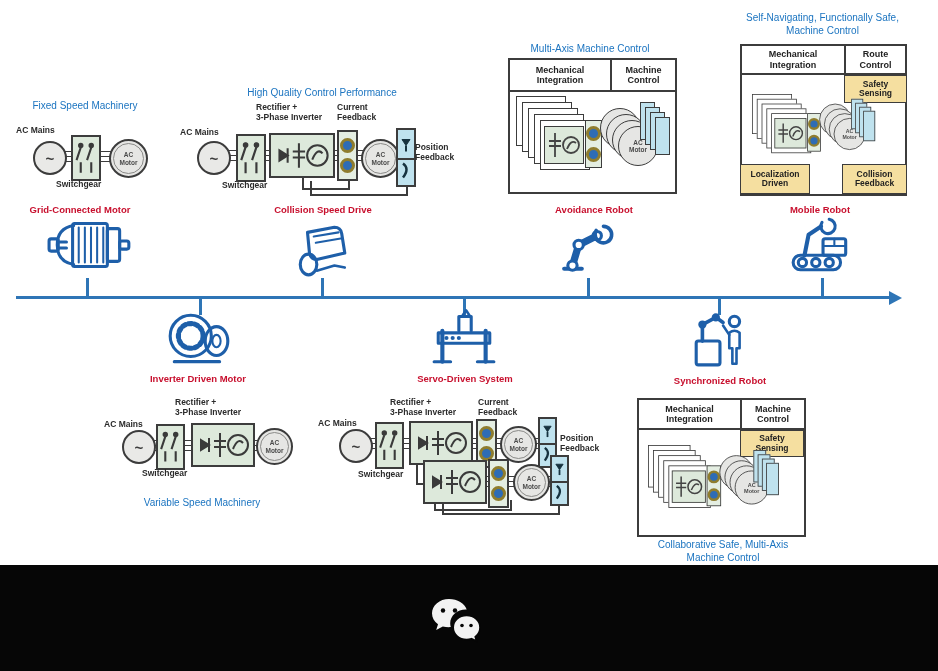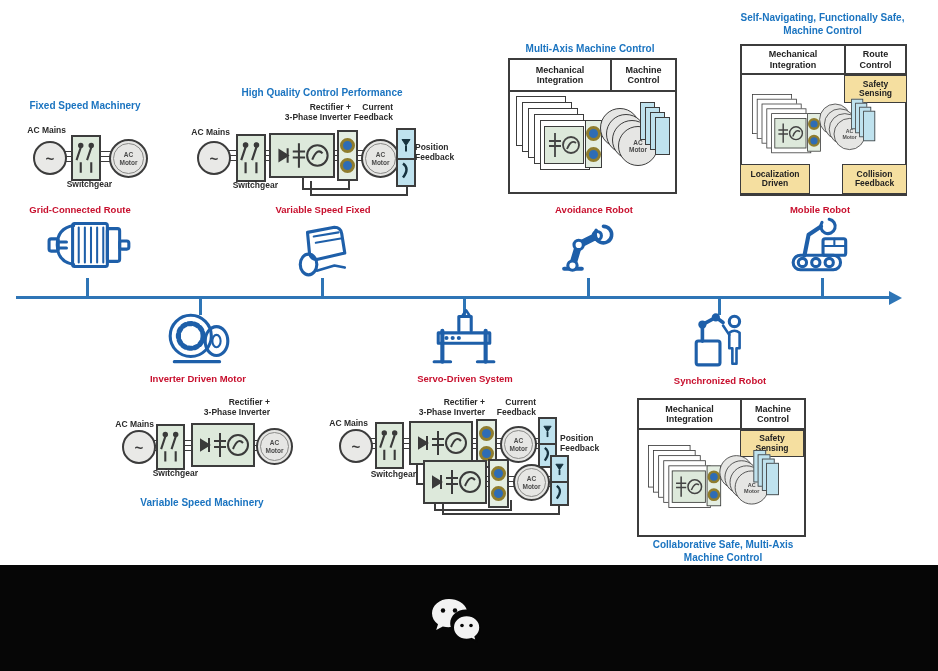"Self-Navigating, Functionally Safe," .blue-title { font-weight: bold -> normal }
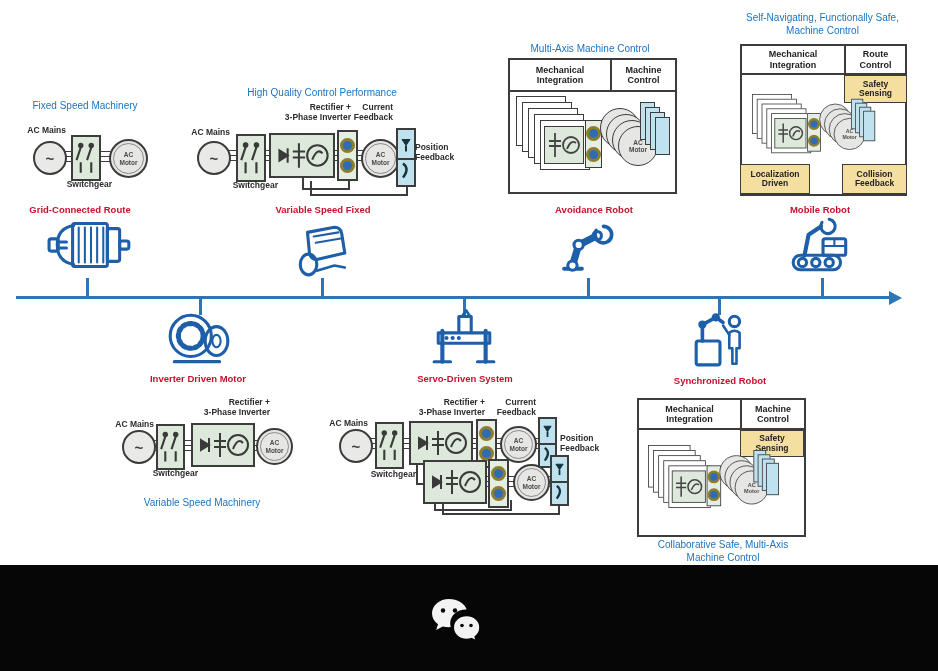"Rectifier +" .clabel { text-align: right -> left }
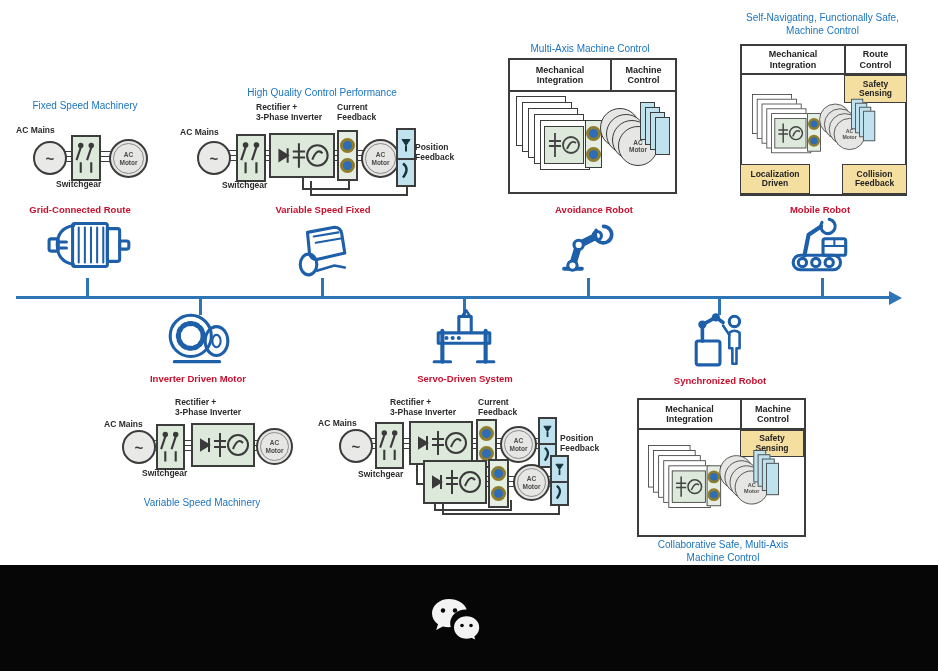"Grid-Connected Route" div.red-label { text: Route -> Motor }
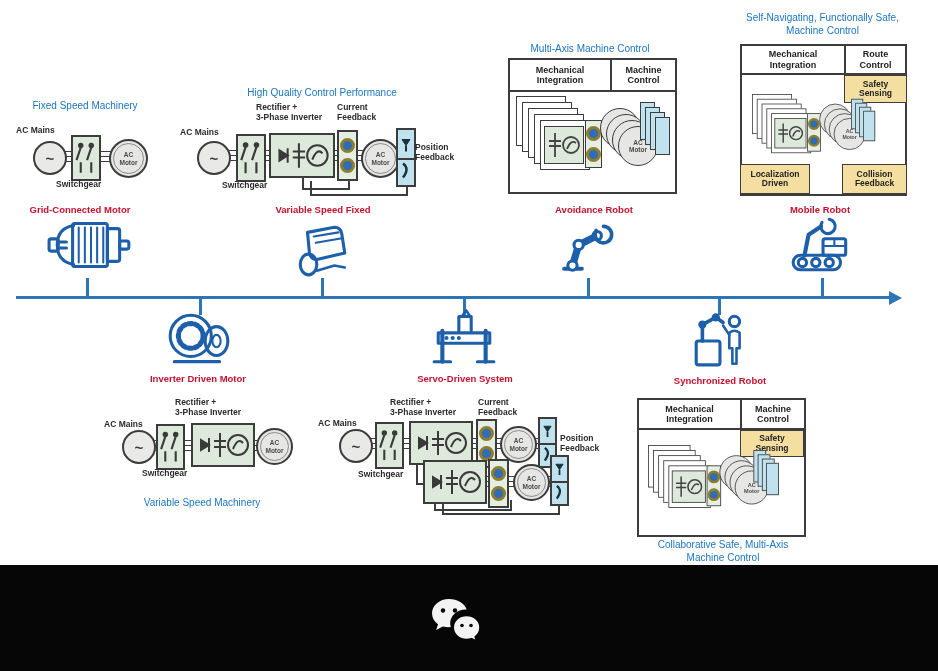"Variable Speed Fixed" div.red-label { text: Variable Speed Fixed -> Collision Speed Drive }
